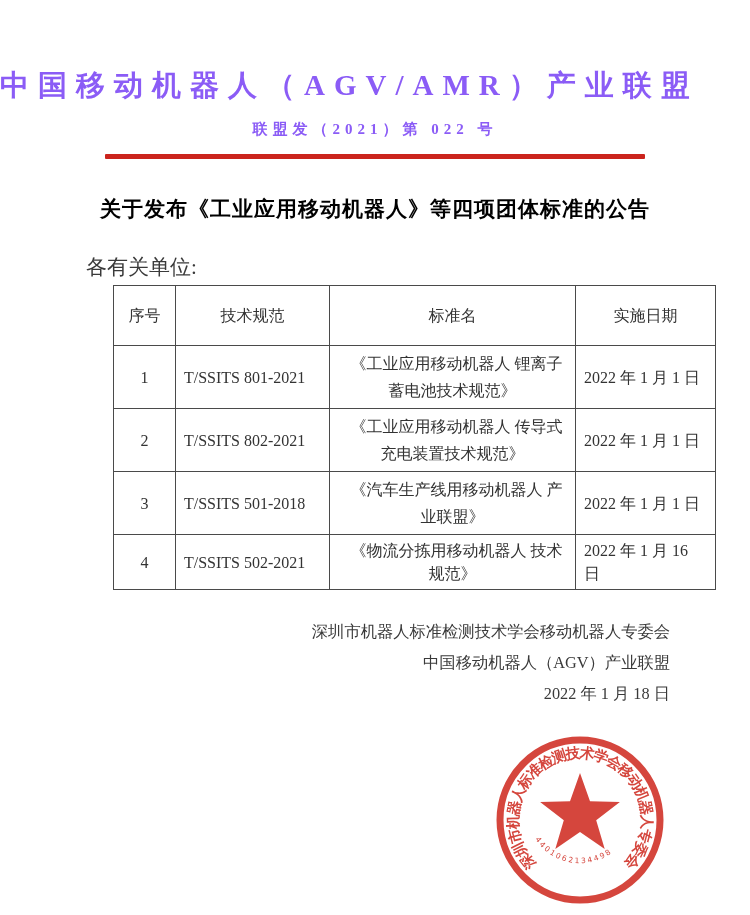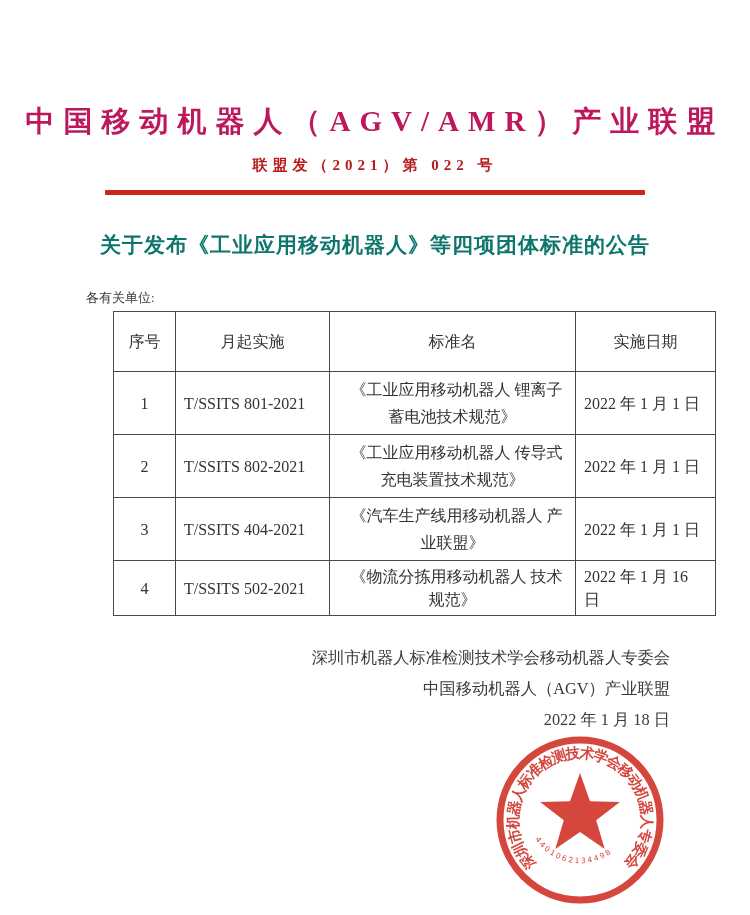"中国移动机器人（AGV/AMR）产业联盟" .org-header { color: #be185d -> #8b5cf6; margin: 102px 0 0 0 -> 66px 0 0 0; text-align: center -> left }
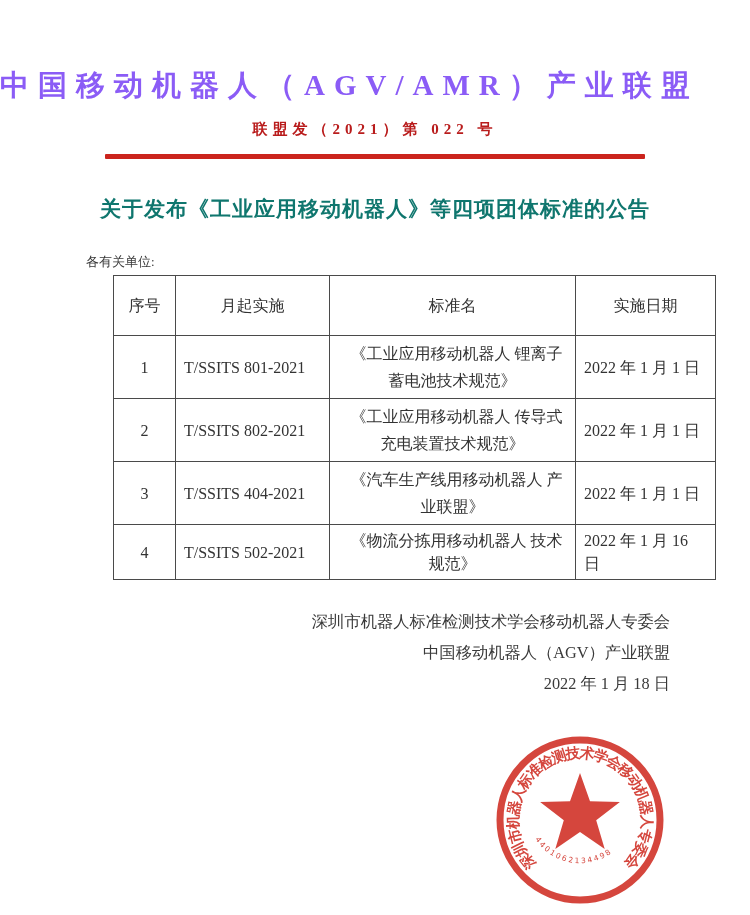"联盟发（2021）第 022 号" .doc-number { color: #b91c1c -> #8b5cf6 }
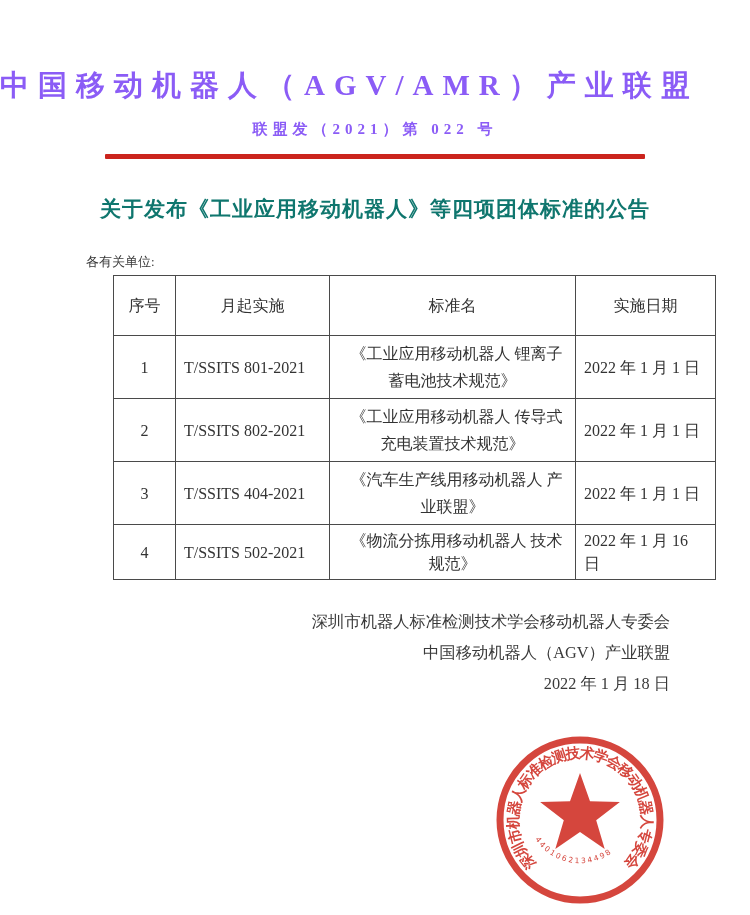"关于发布《工业应用移动机器人》等四项团体标准的公告" .doc-title { color: #0f766e -> #000000 }
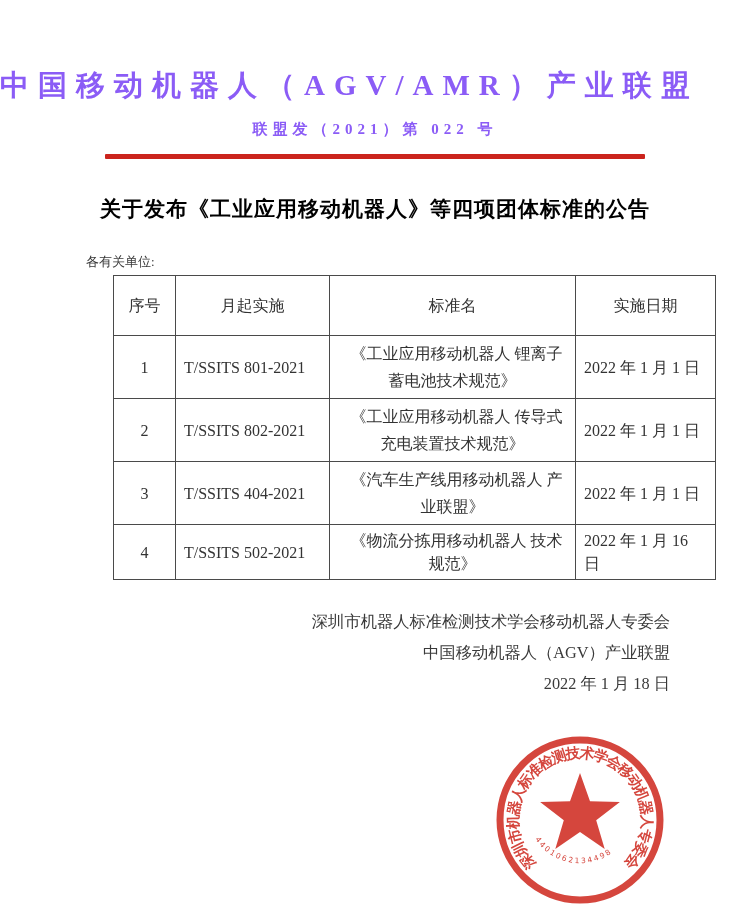"各有关单位:" .salutation { font-size: 13px -> 21px }
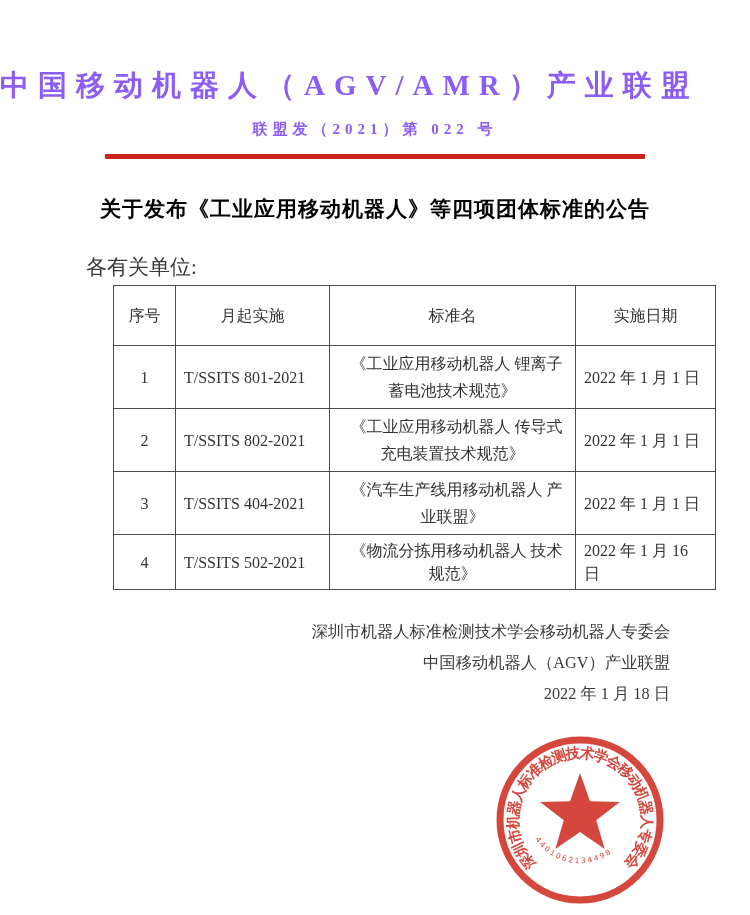"月起实施" th.col-code { text: 月起实施 -> 技术规范 }
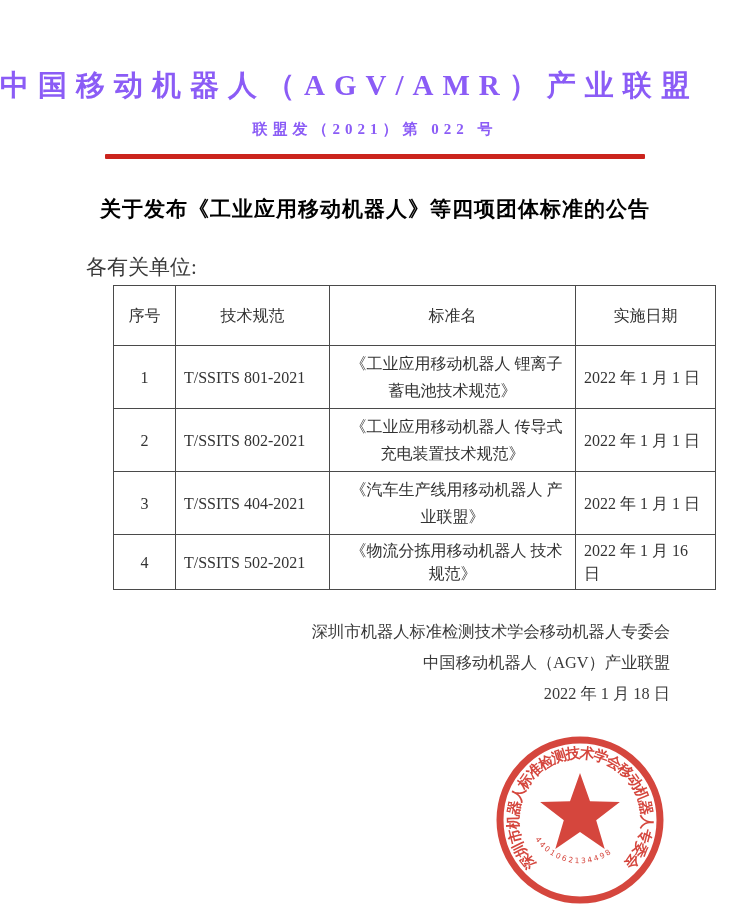"T/SSITS 404-2021" td.col-code { text: 404-2021 -> 501-2018 }
